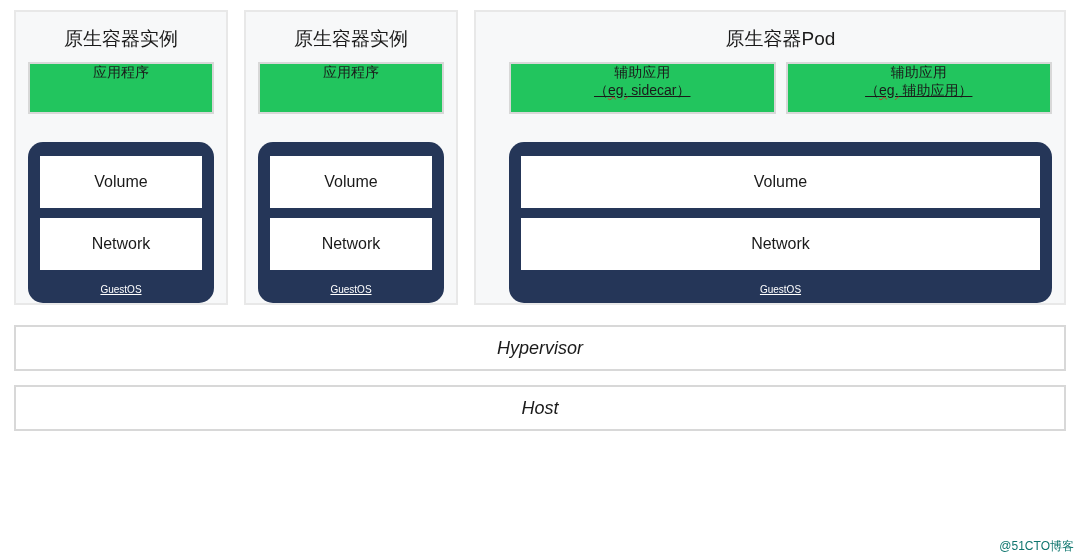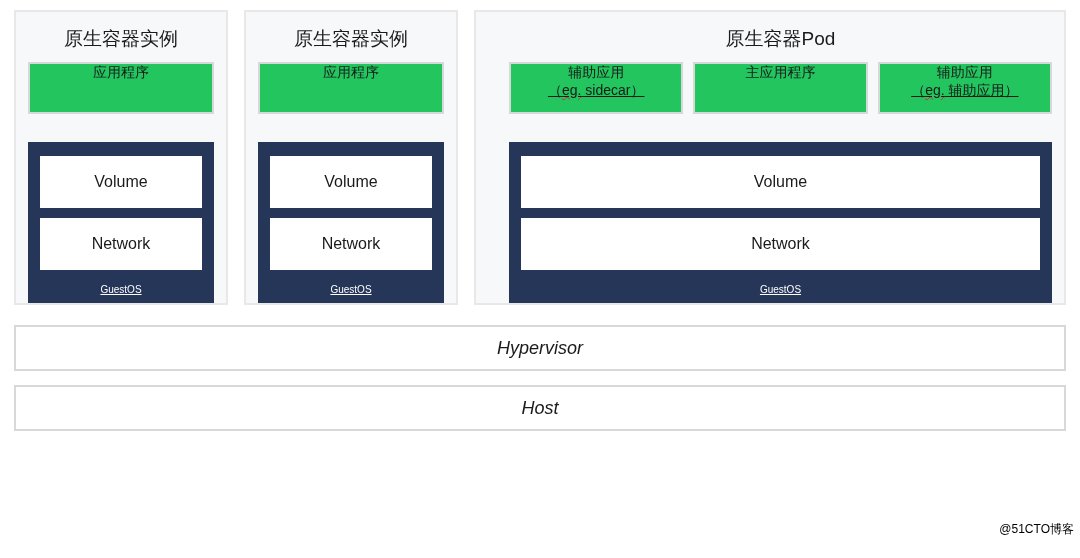"主应用程序" div.app-box { html: <div> <span>主应用程序</span> </div> -> none }
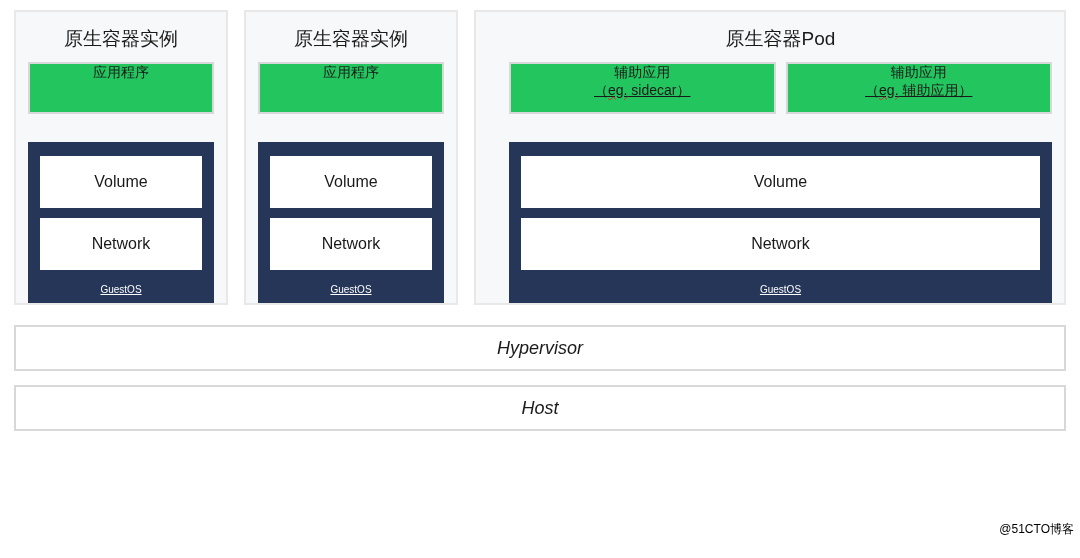"Volume" .guestos { border-radius: none -> 15px }
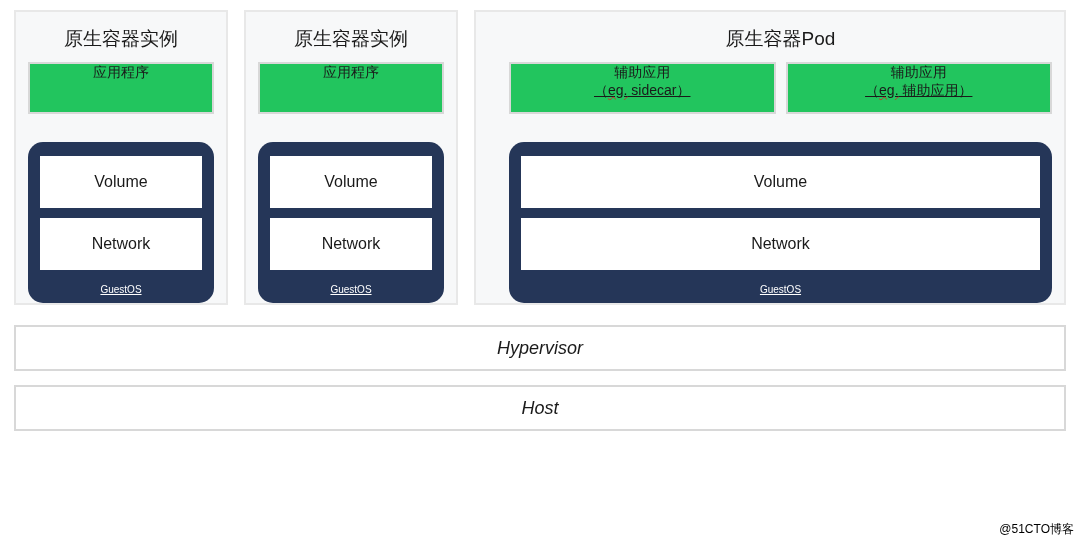"@51CTO博客" .watermark { bottom: 20px -> 3px; color: #000000 -> #0f766e }
